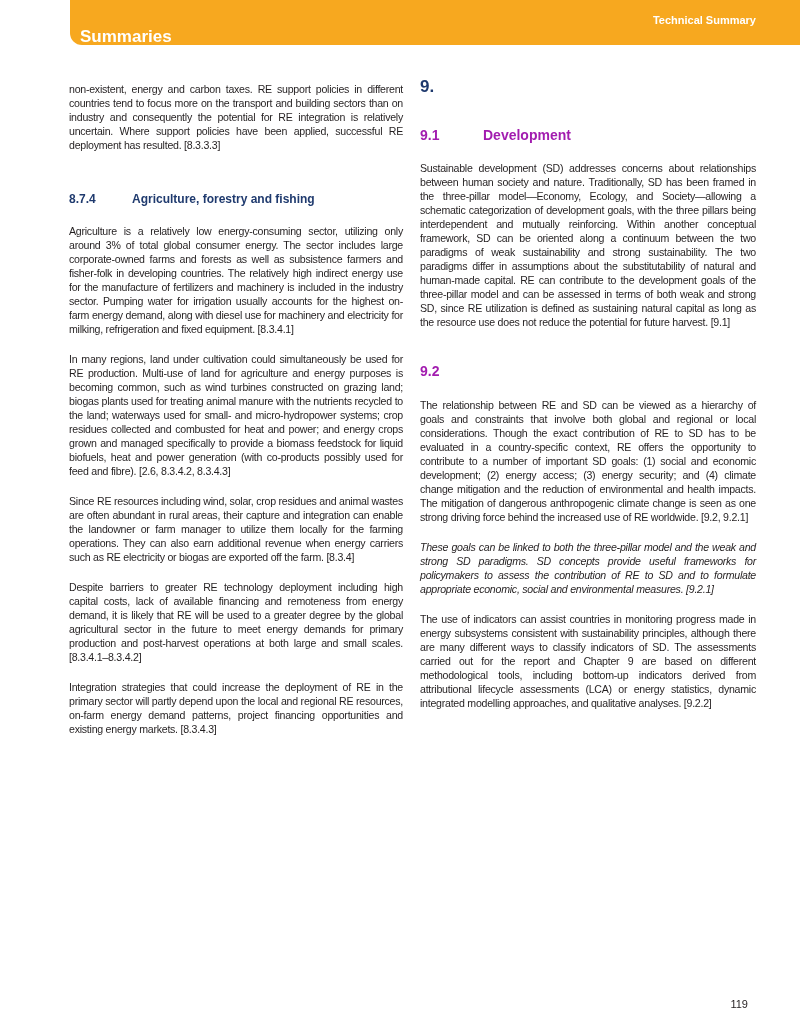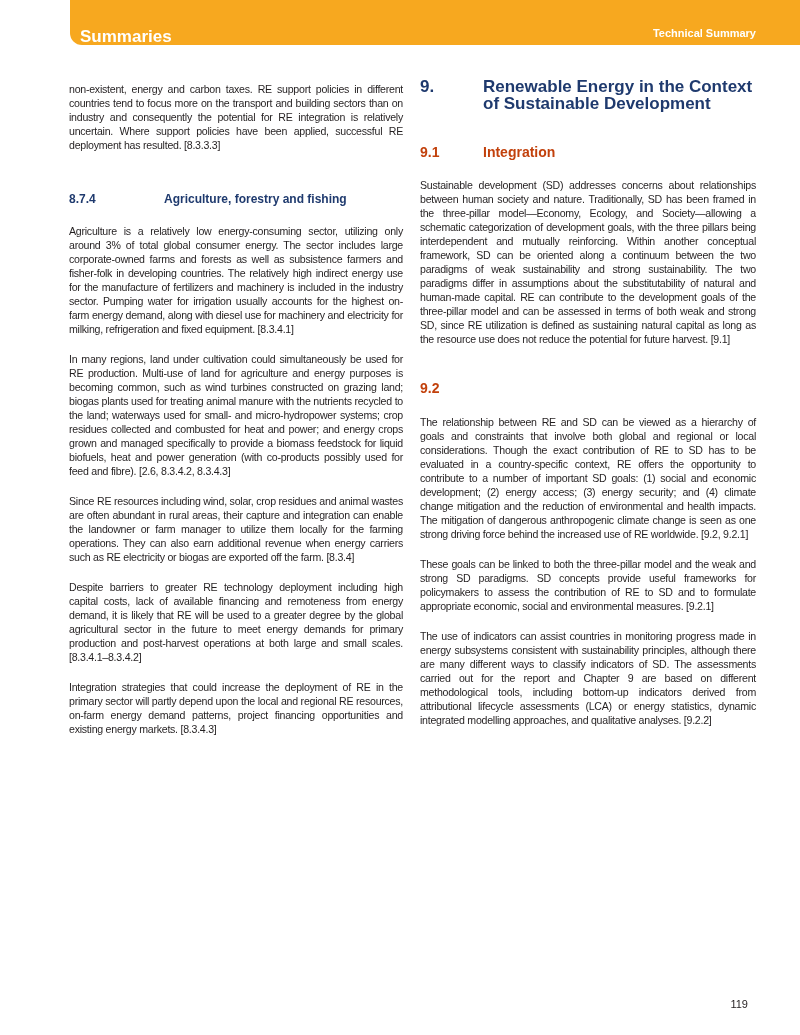"Technical Summary" .header-right { top: 27px -> 14px }
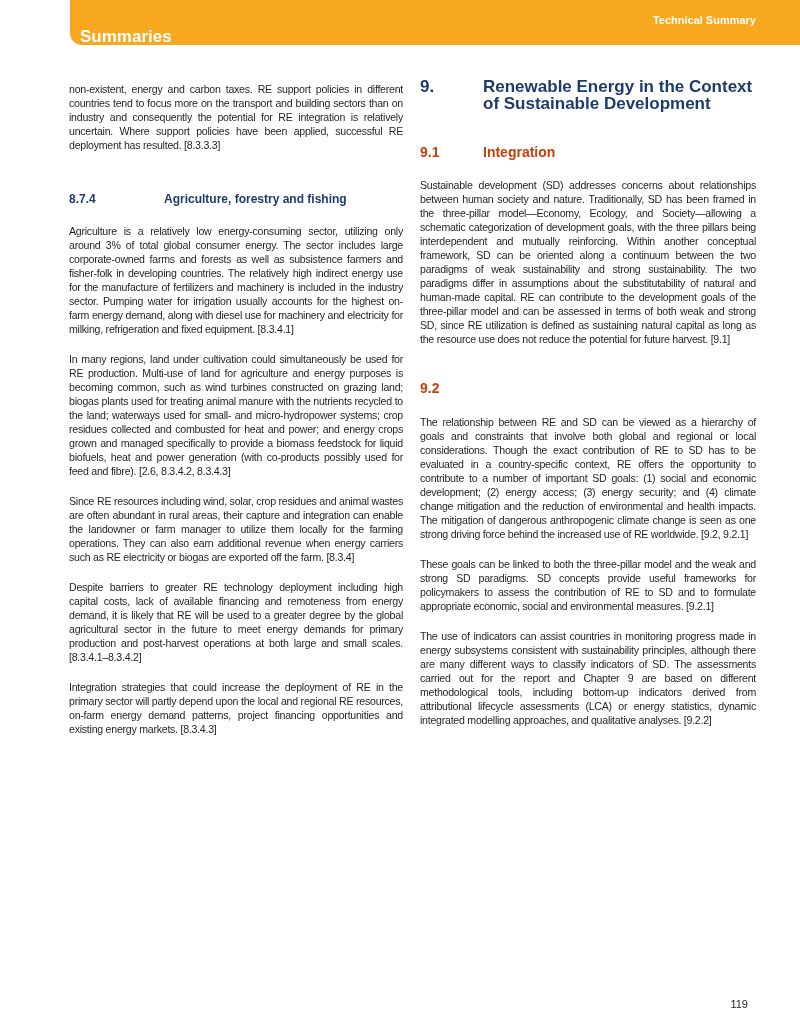"Renewable Energy in the Context" span { html: <span> <span>Renewable Energy in the Context</span><br> <span>of Sustainable Development</span> </span> -> none }
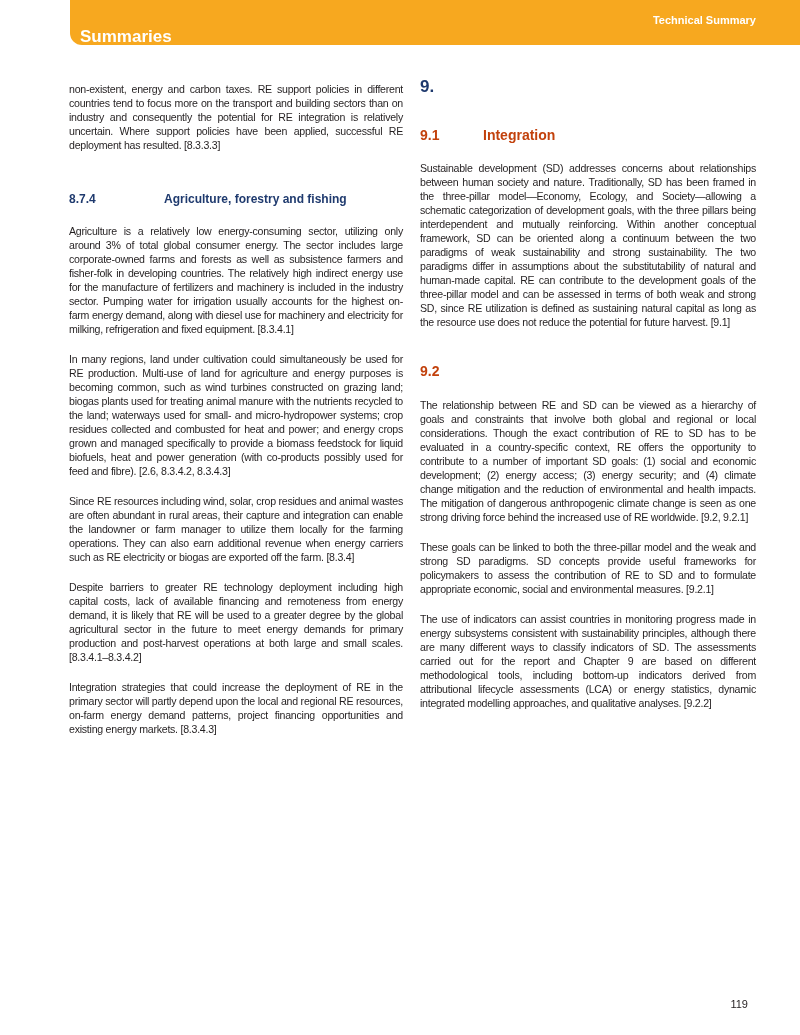"9.1" .h2-sub { color: #c2410c -> #a21caf }
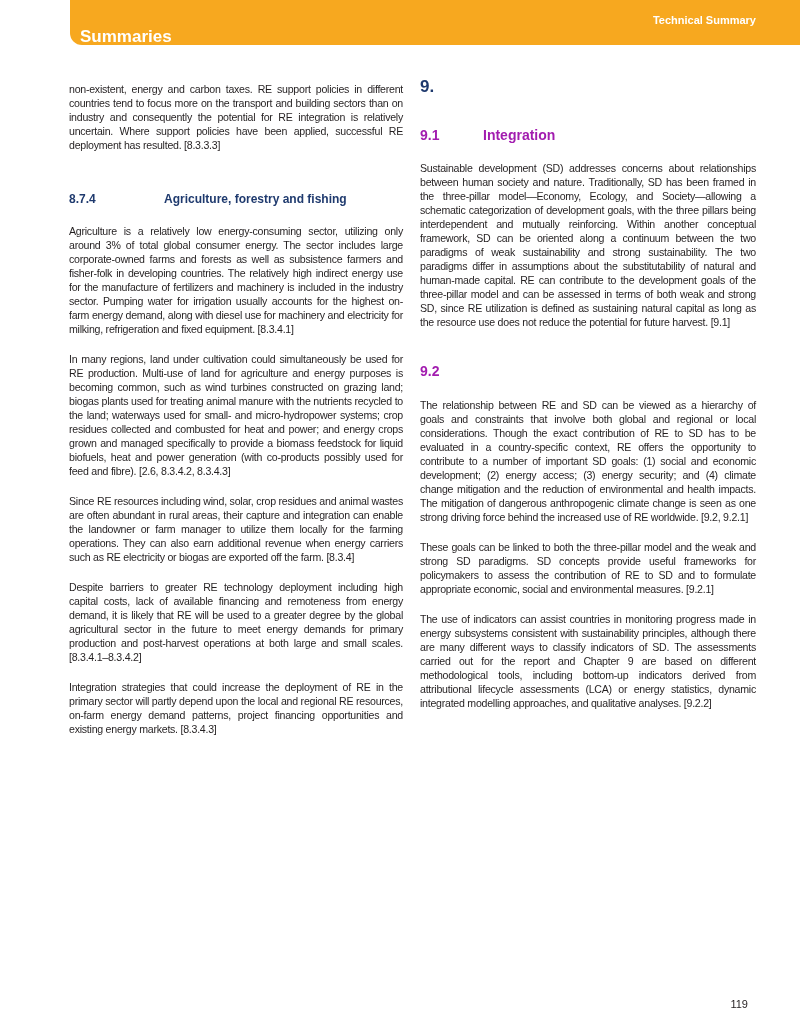"Integration" span { text: Integration -> Development }
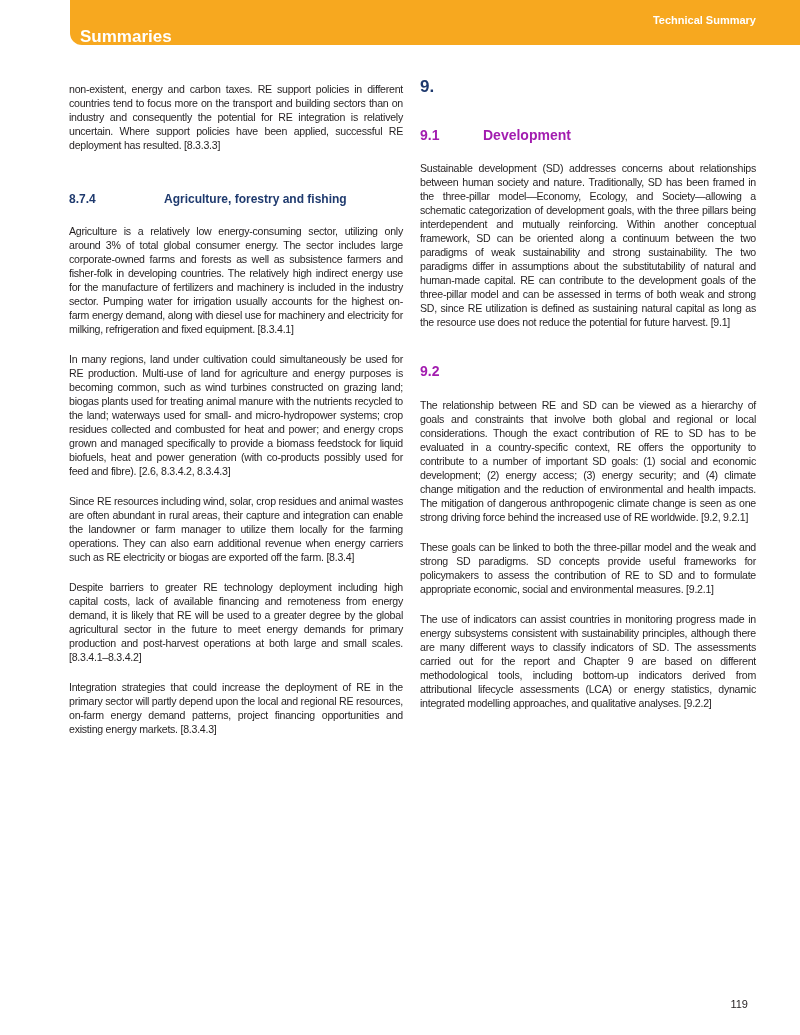"8.7.4" div.h3 { gap: 32px -> none }
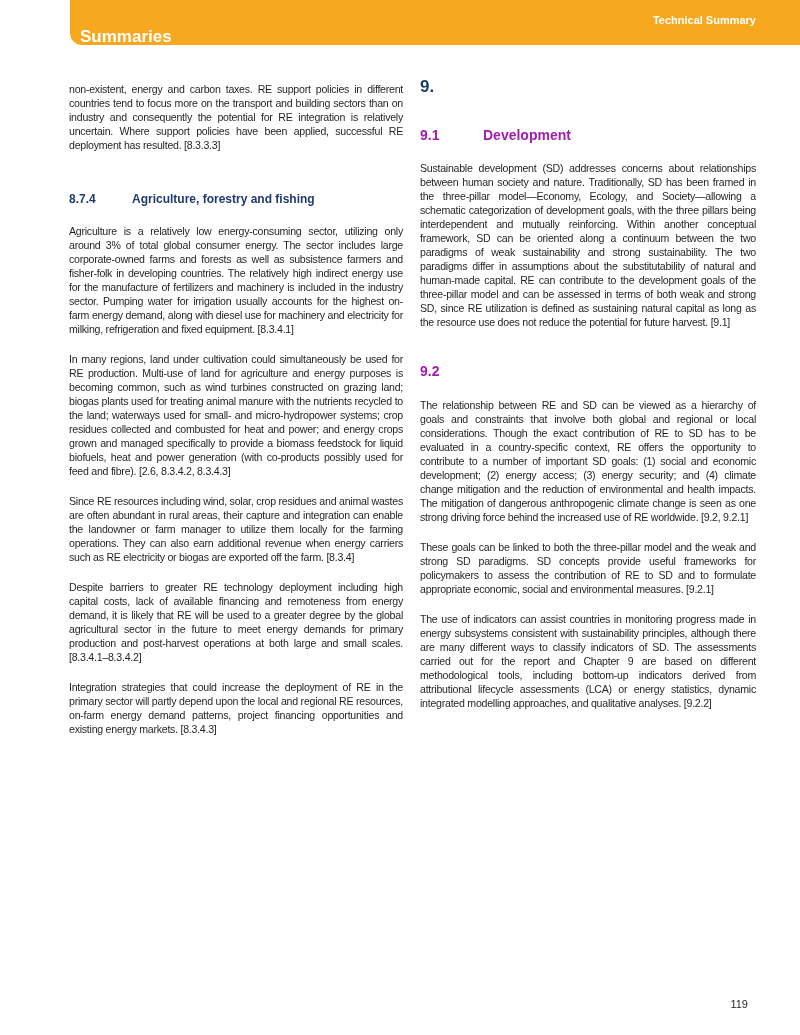"These goals can be linked" p.body { font-style: none -> italic }
